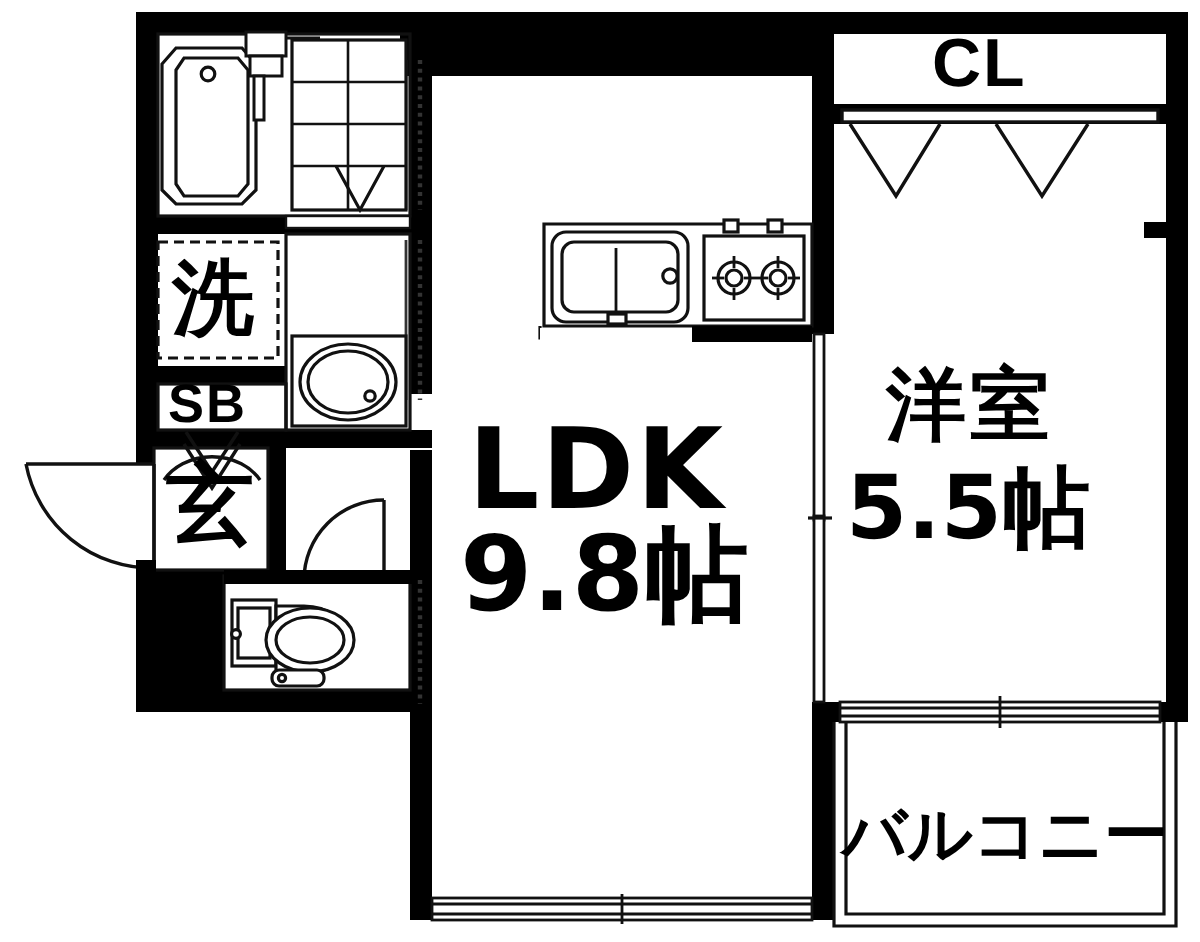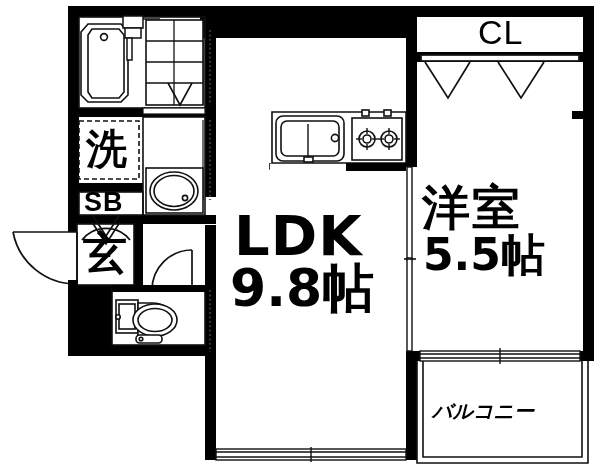"CL" div.lbl { font-weight: 400 -> 700; margin-left: 12px -> none }
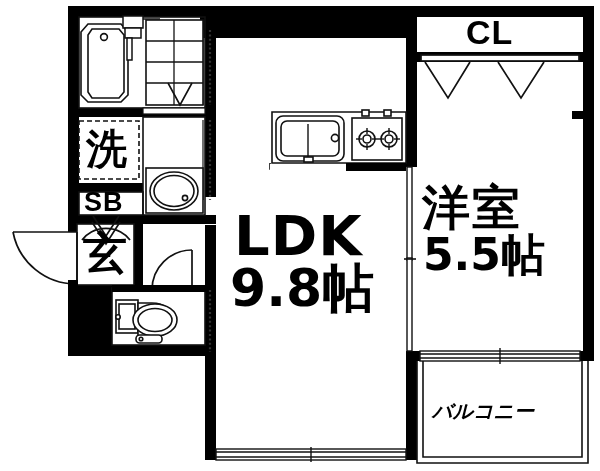"洋室" div.lbl { font-size: 48px -> 40px; left: 422px -> 443px }
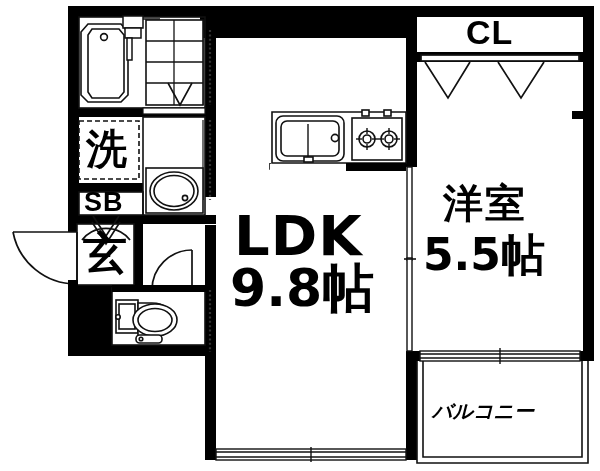"バルコニー" div.lbl { font-size: 20px -> 32px; font-style: italic -> none; left: 432px -> 421px }
